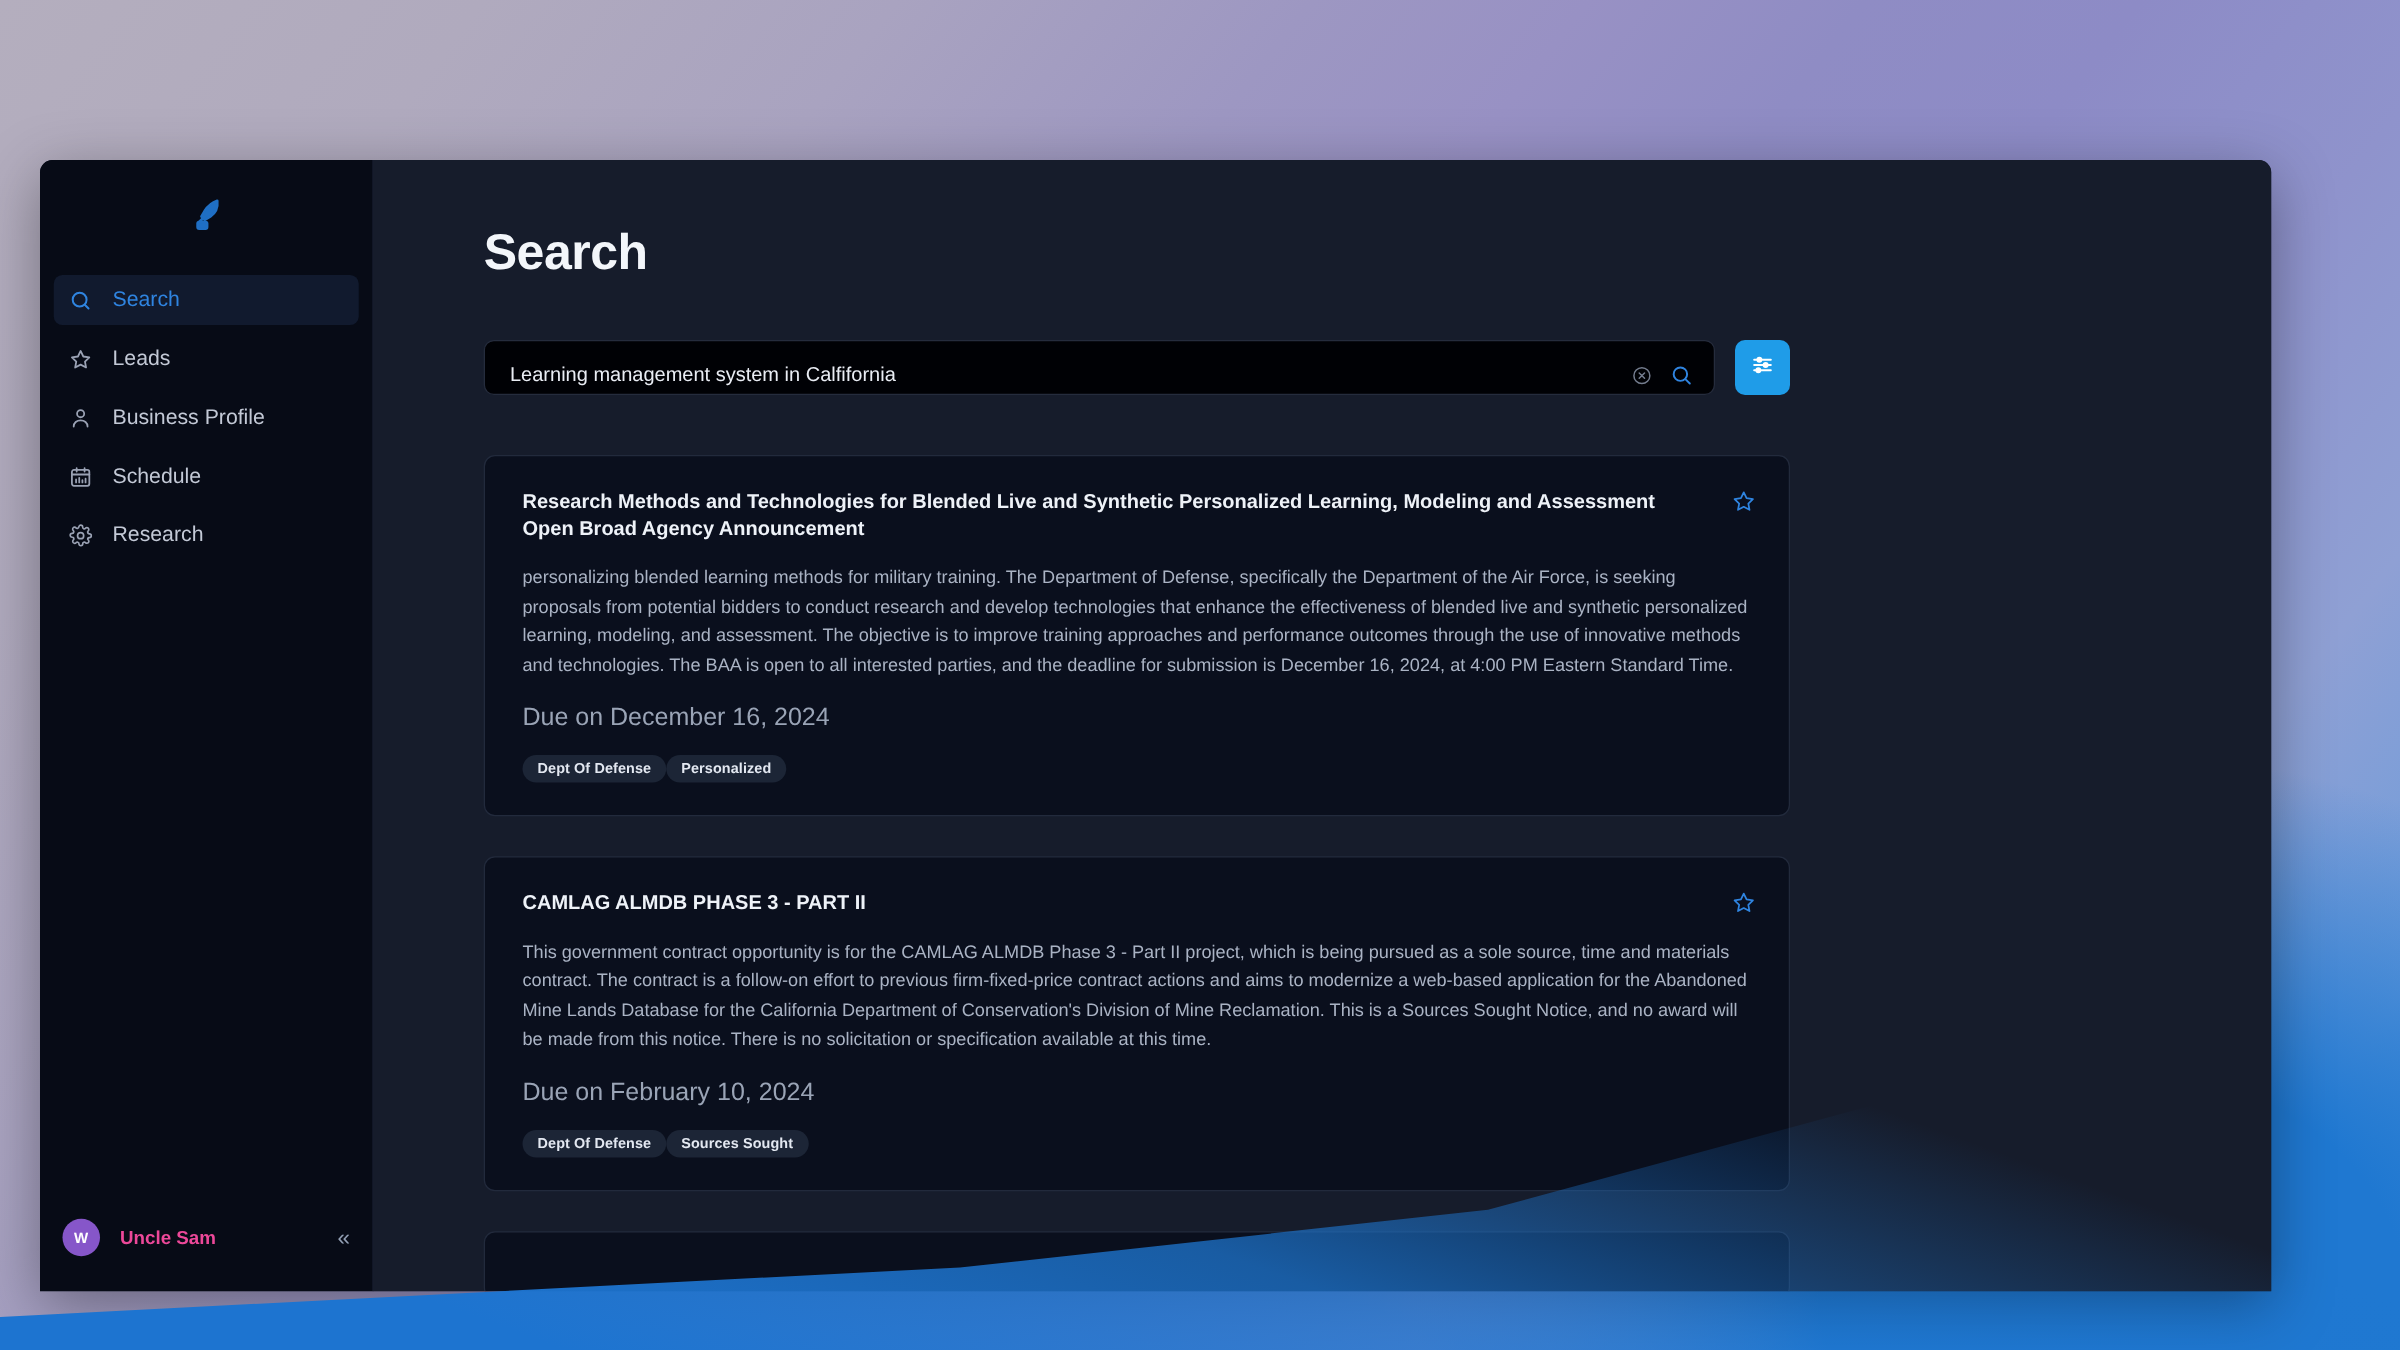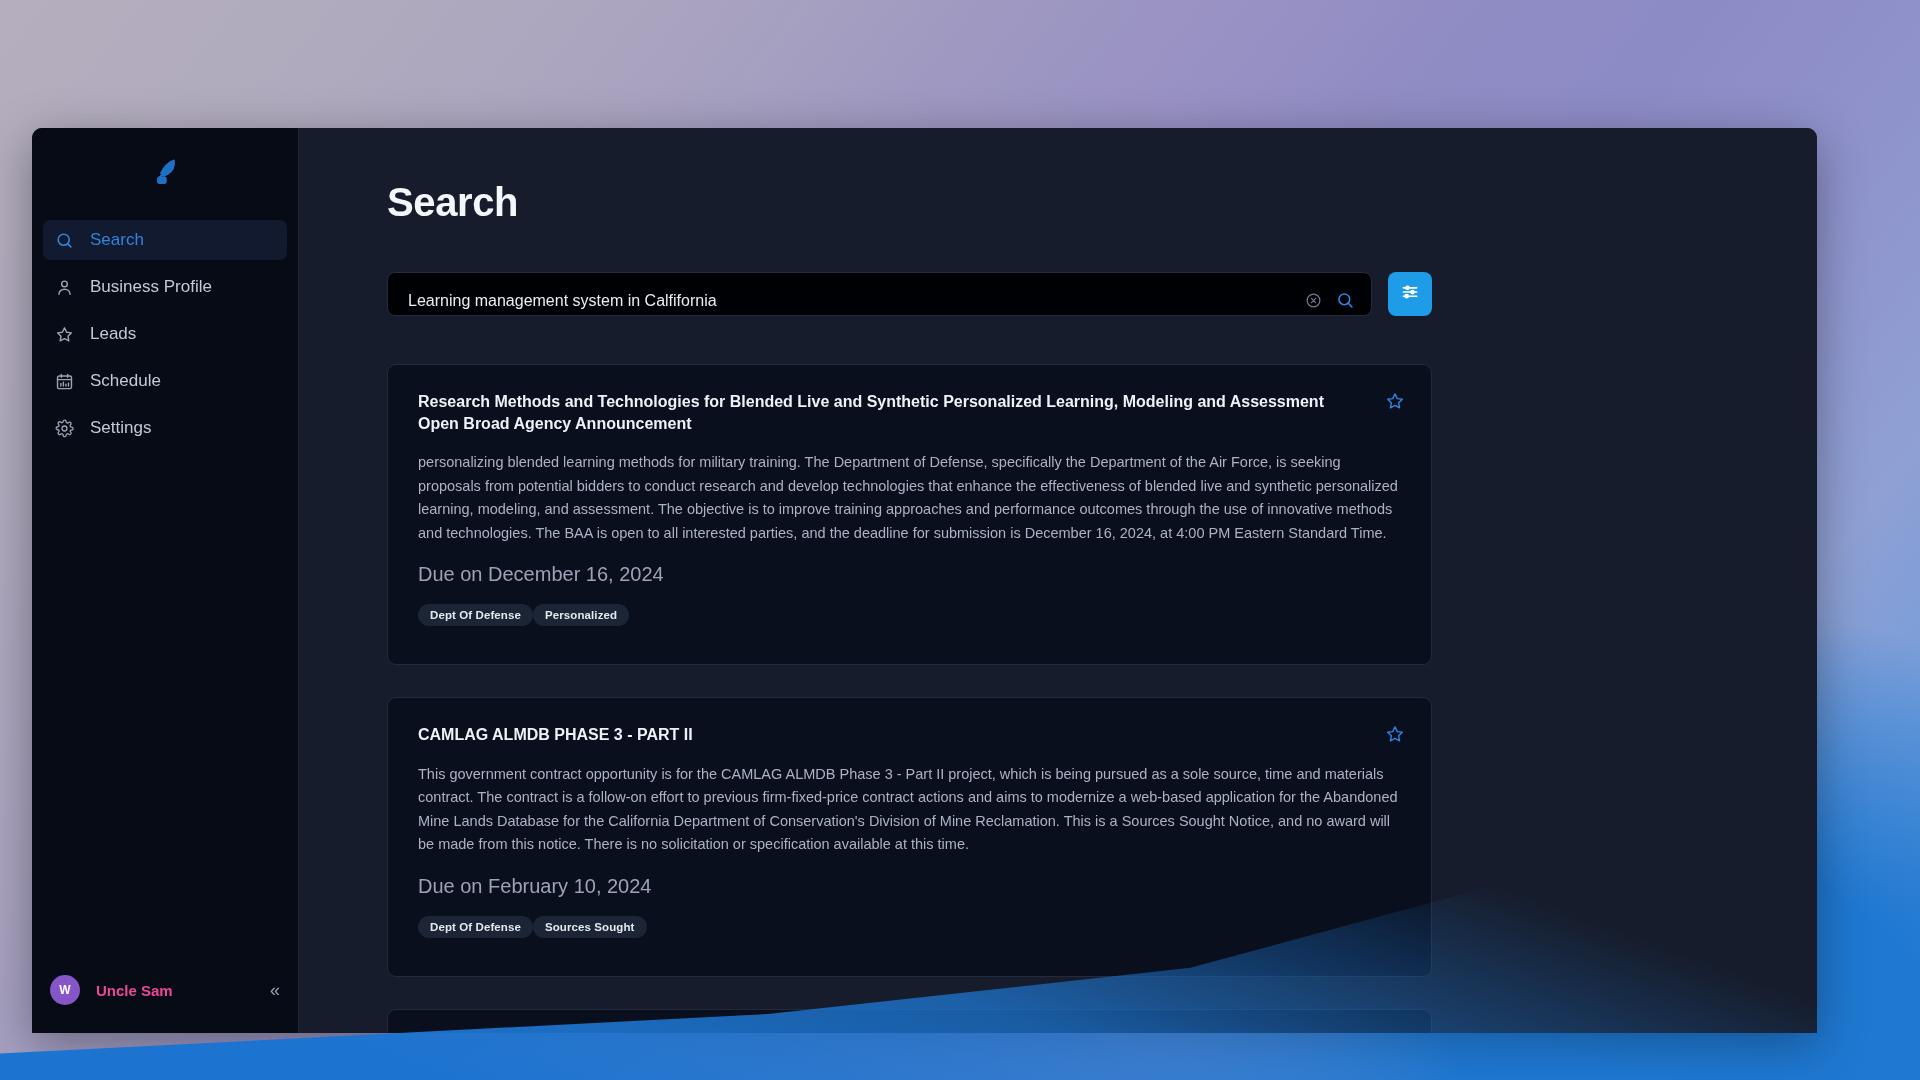"Business Profile" div.nav-item { order: before "Leads" -> after "Leads" }
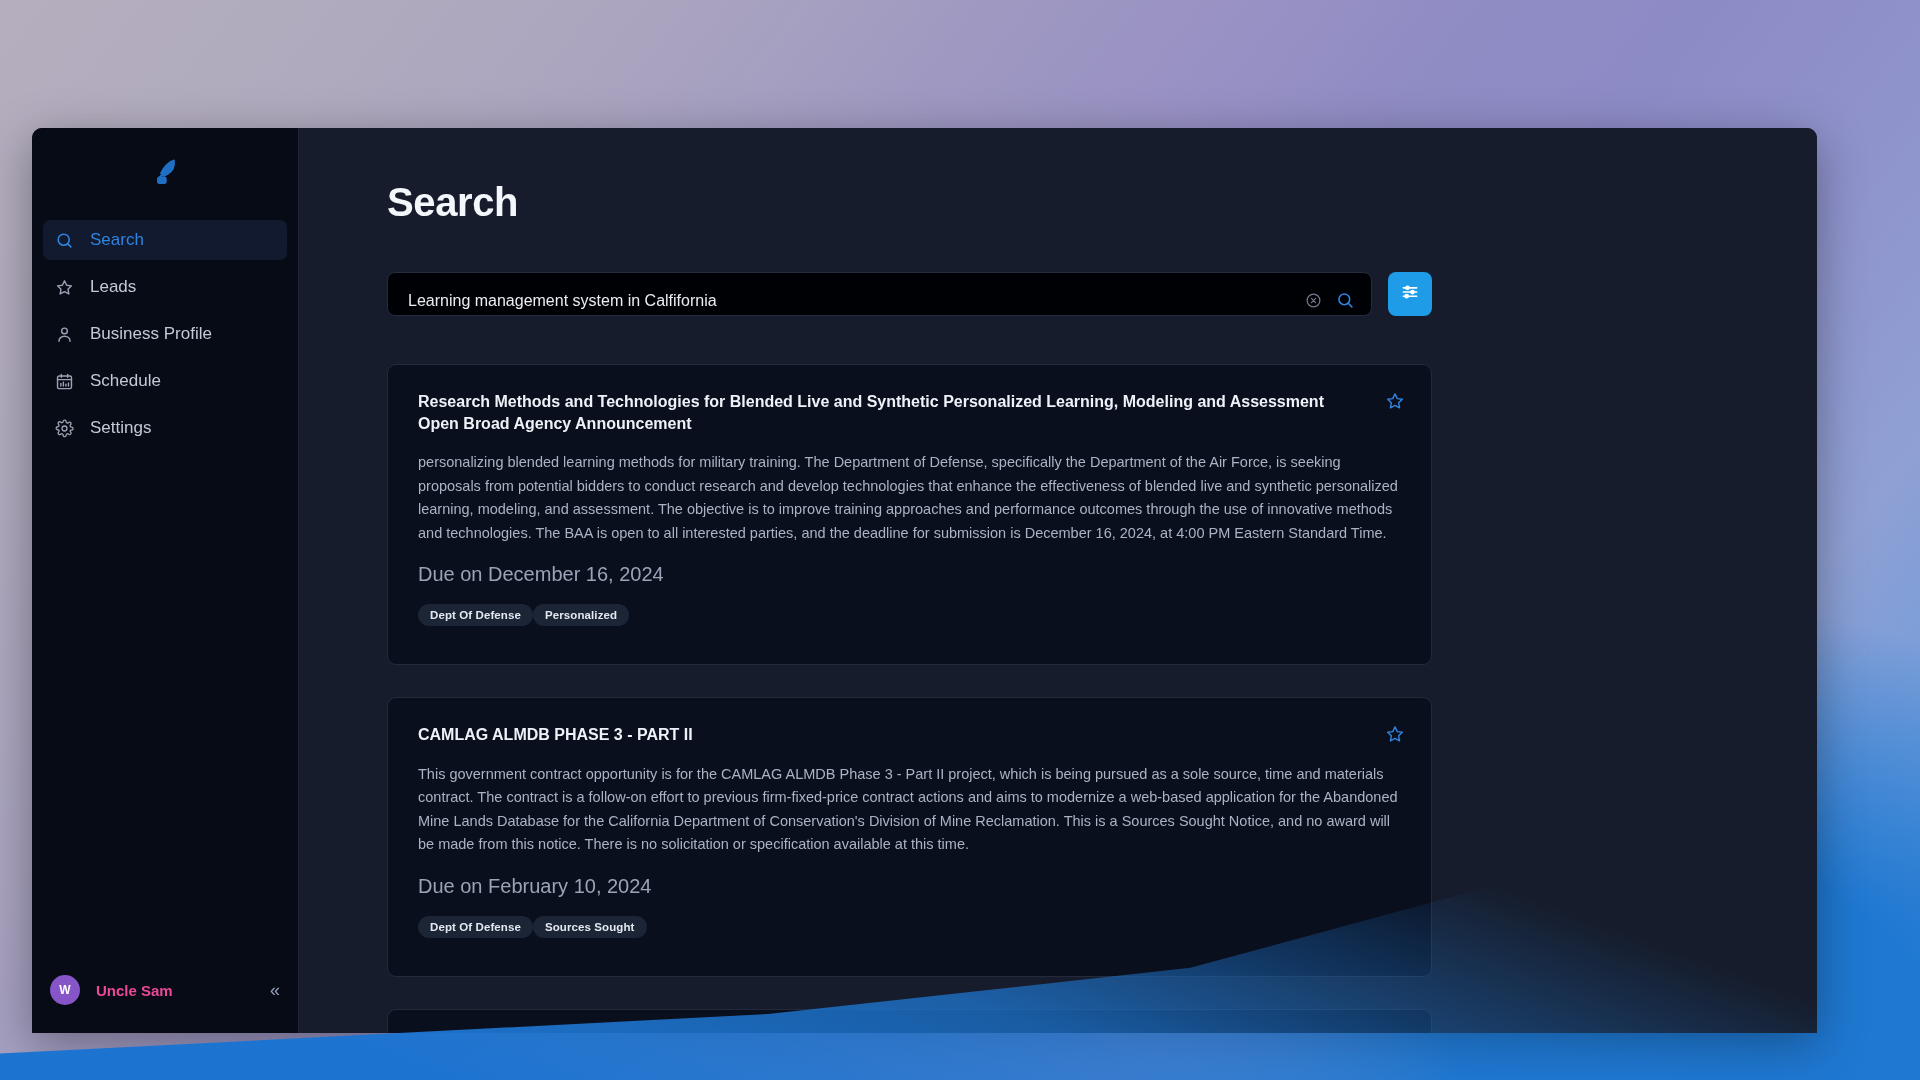"Research Methods and Technologies for" .card { padding: 26px 30px 38px 30px -> 26px 30px 26px 30px }
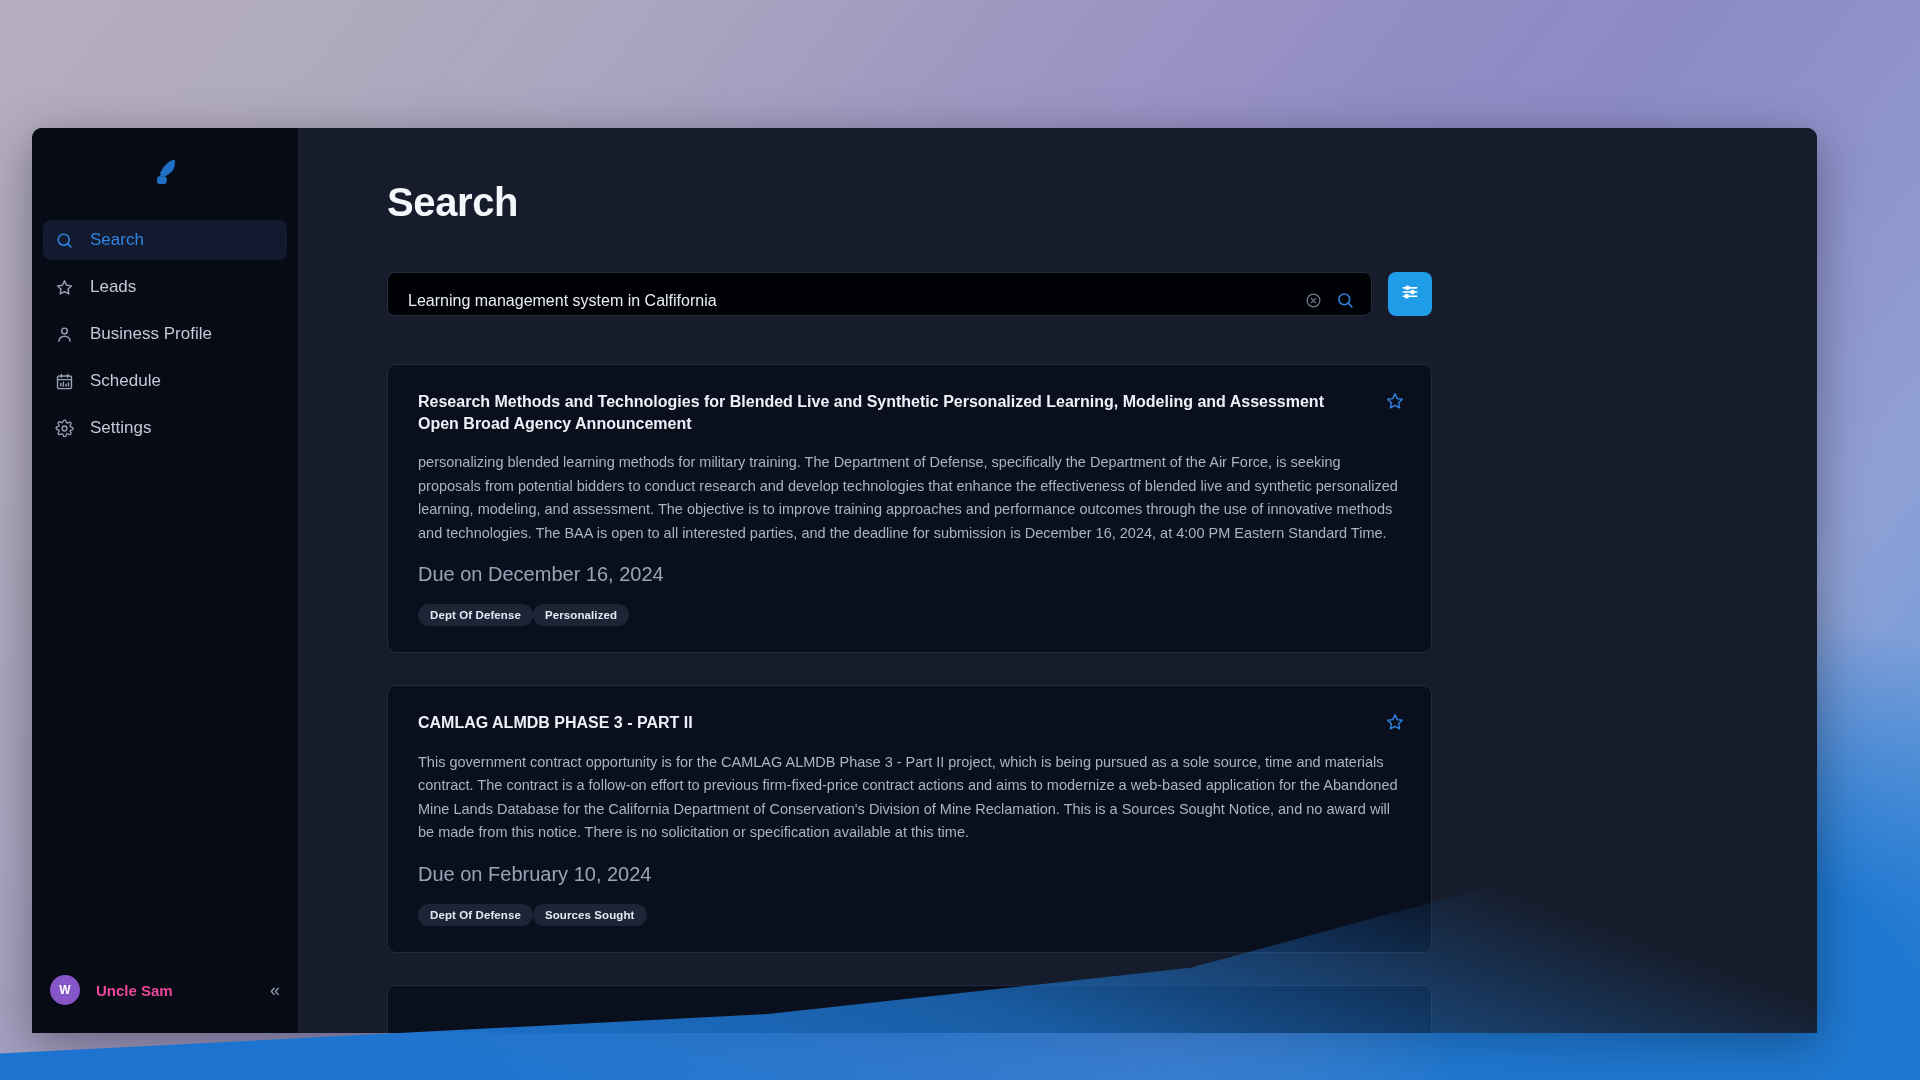"Settings" span { text: Settings -> Research }
